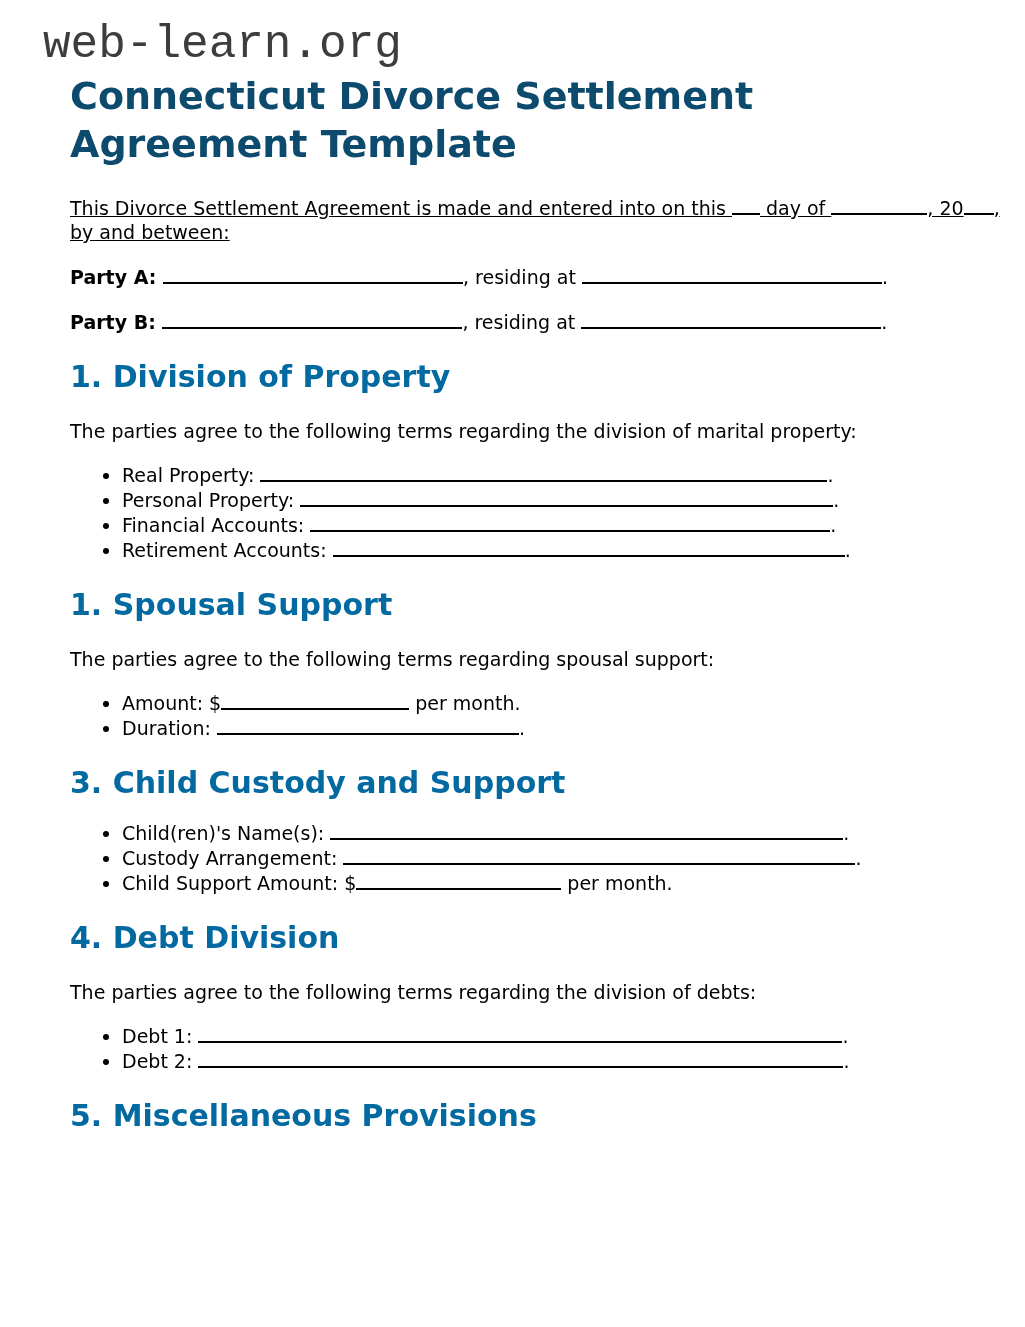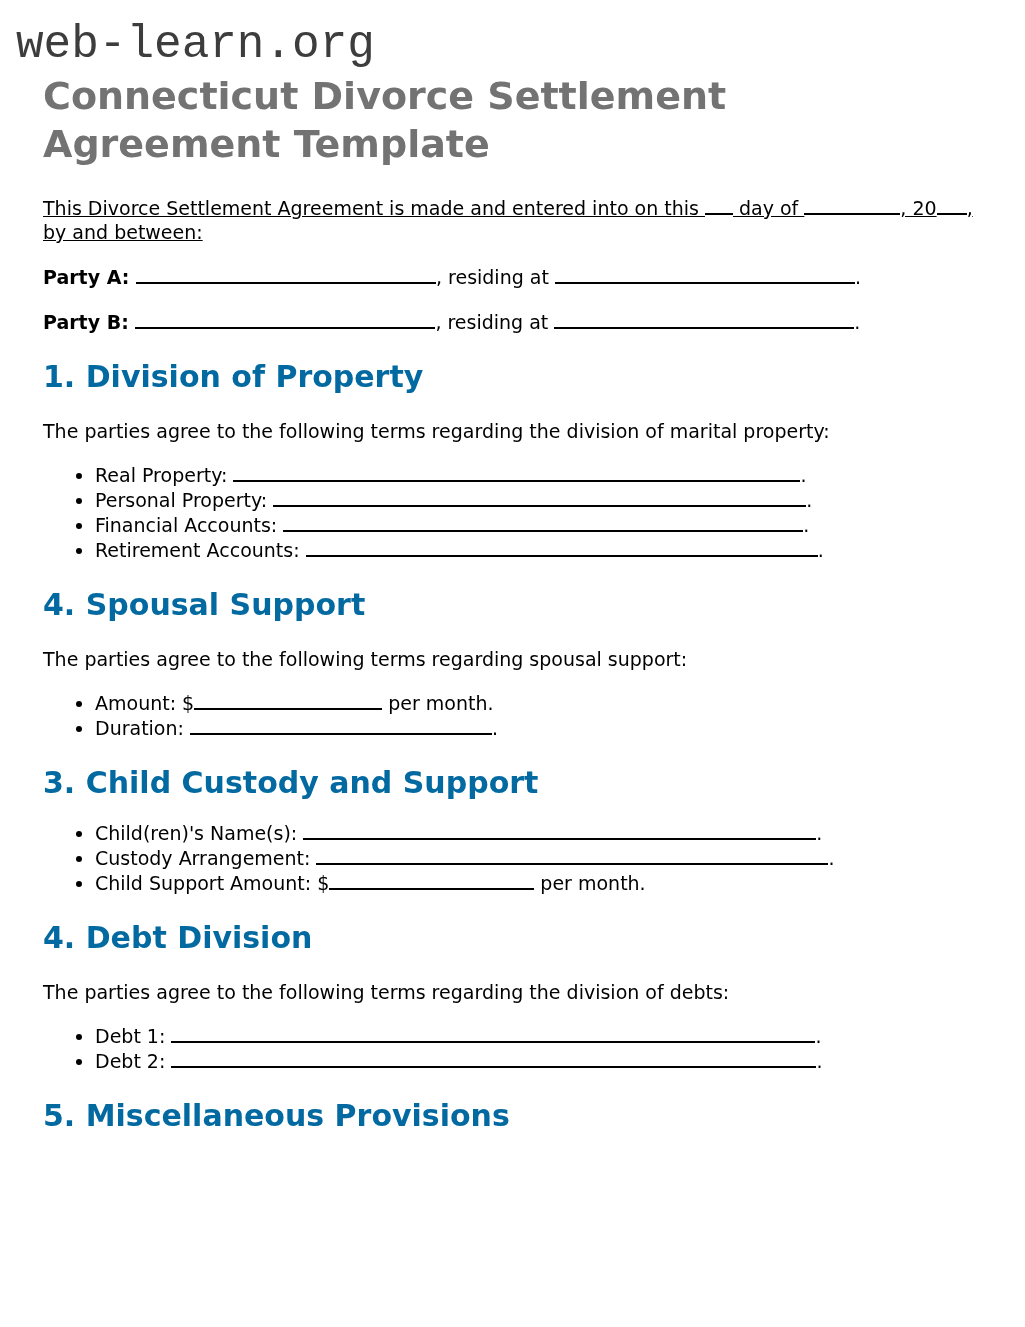"web-learn.org" .page { padding: 22px 23px 60px 43px -> 22px 23px 60px 70px }
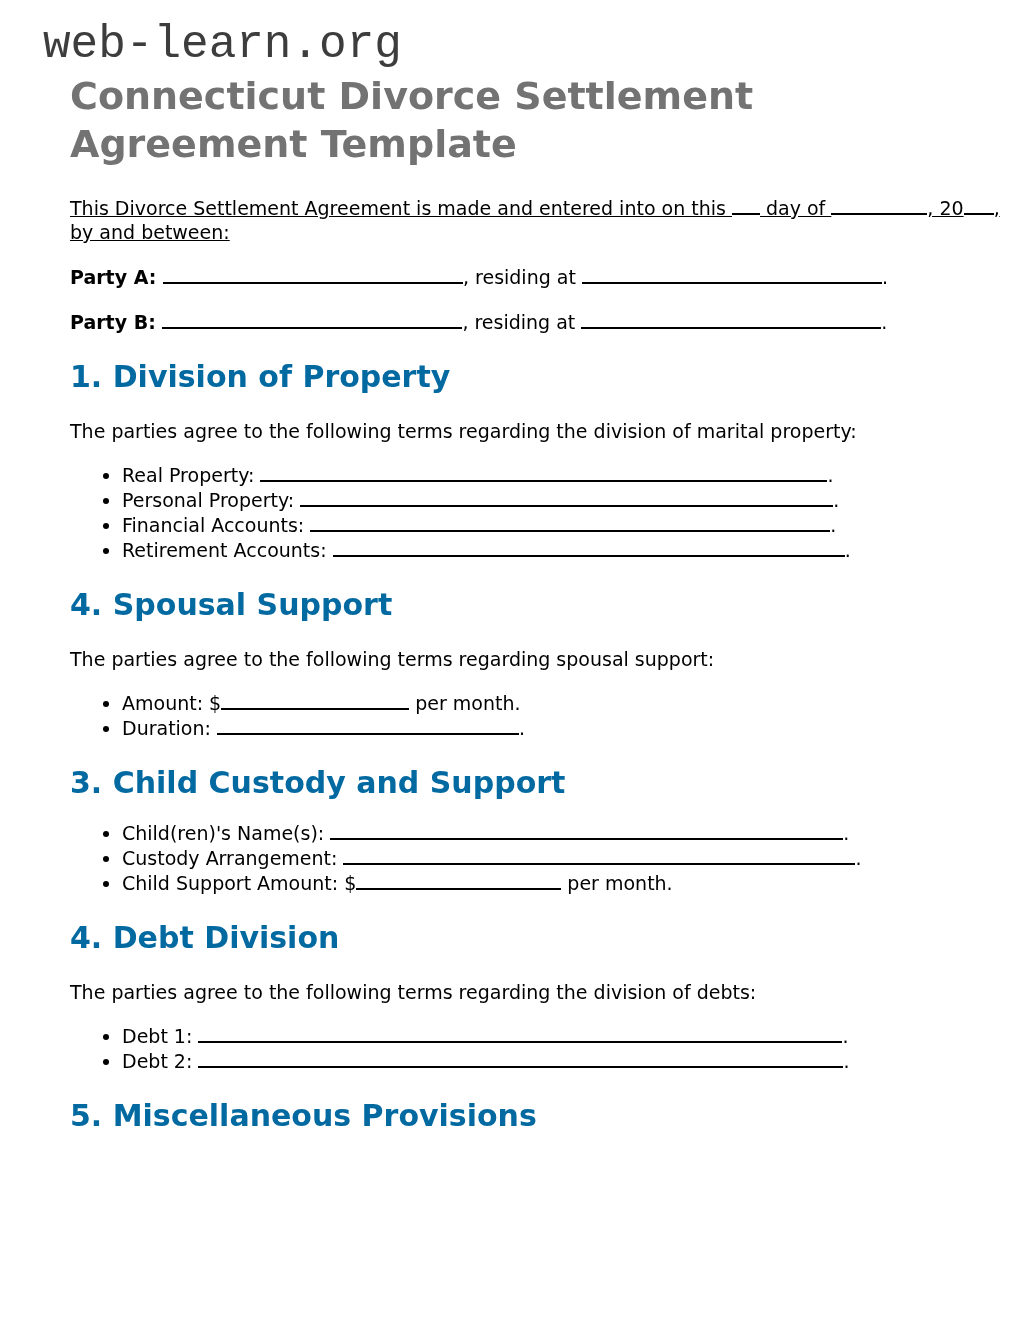"Connecticut Divorce Settlement Agreement" h1 { color: #737373 -> #0c4a6e }
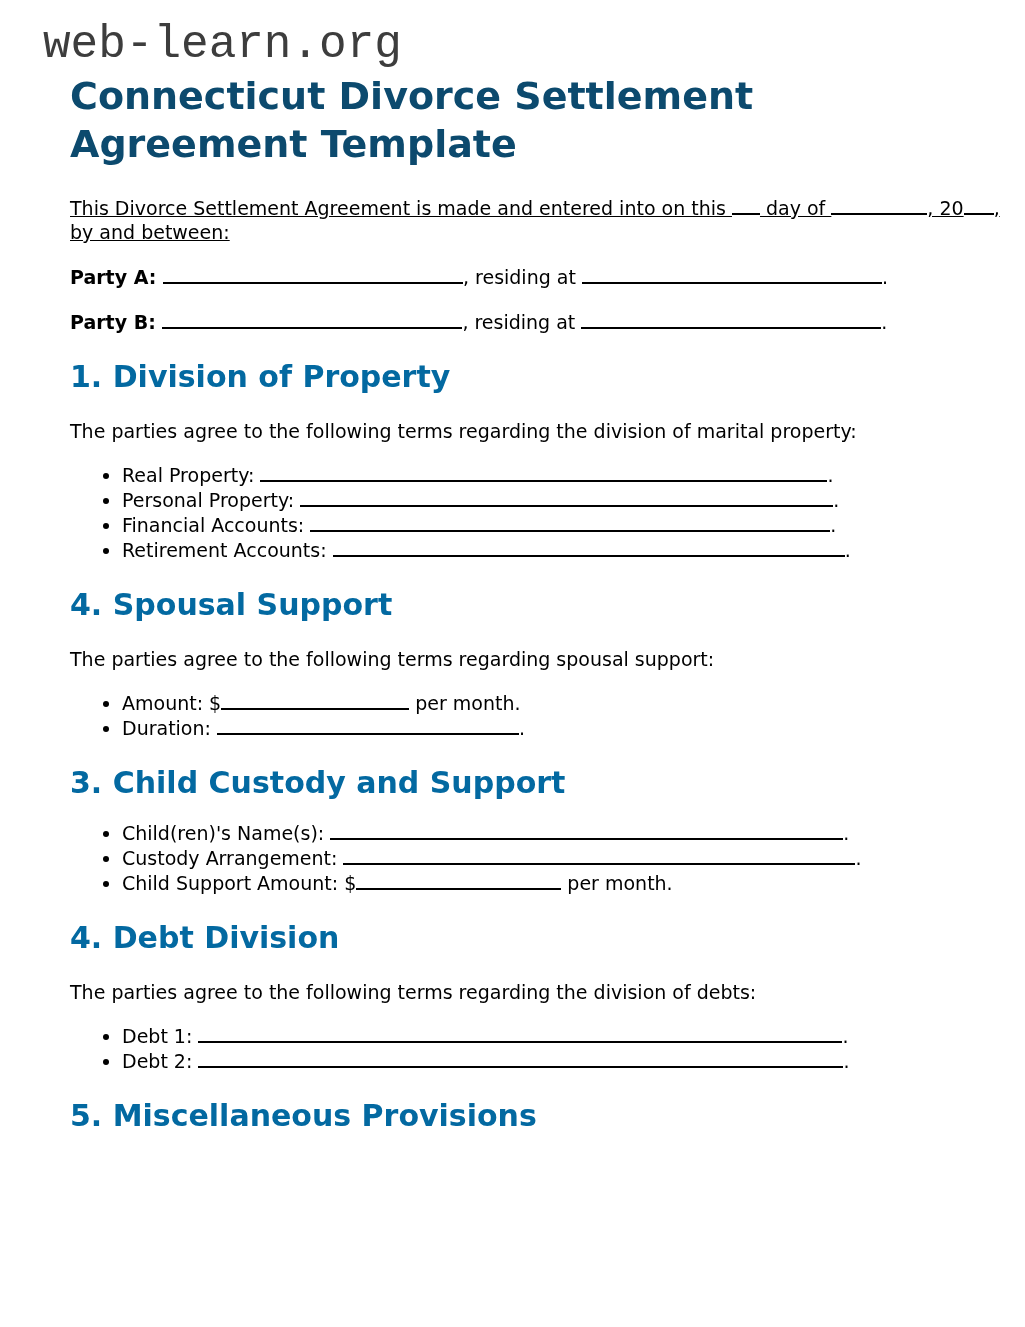"4. Spousal Support" h2 { text: 4 -> 1 }
